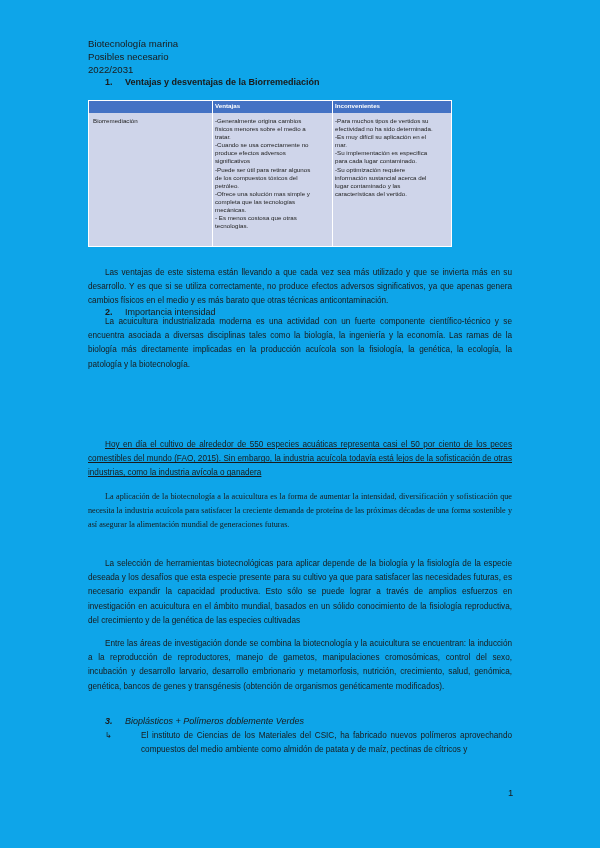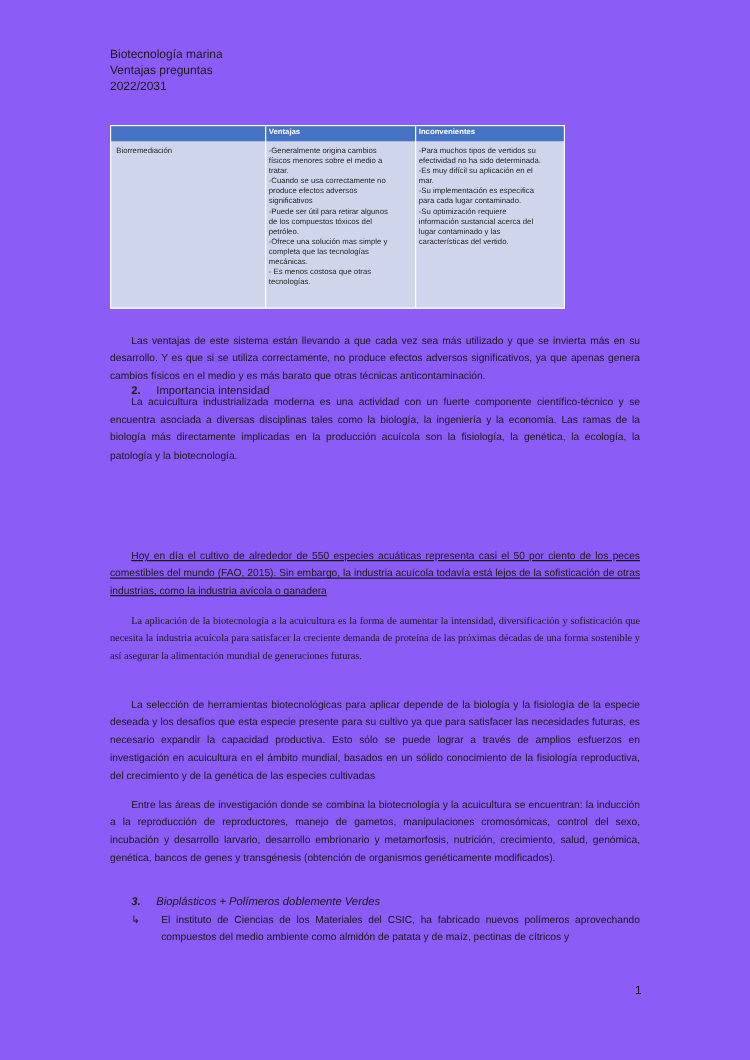"Biotecnología marina" .page { background: #8b5cf6 -> #0ea5e9 }
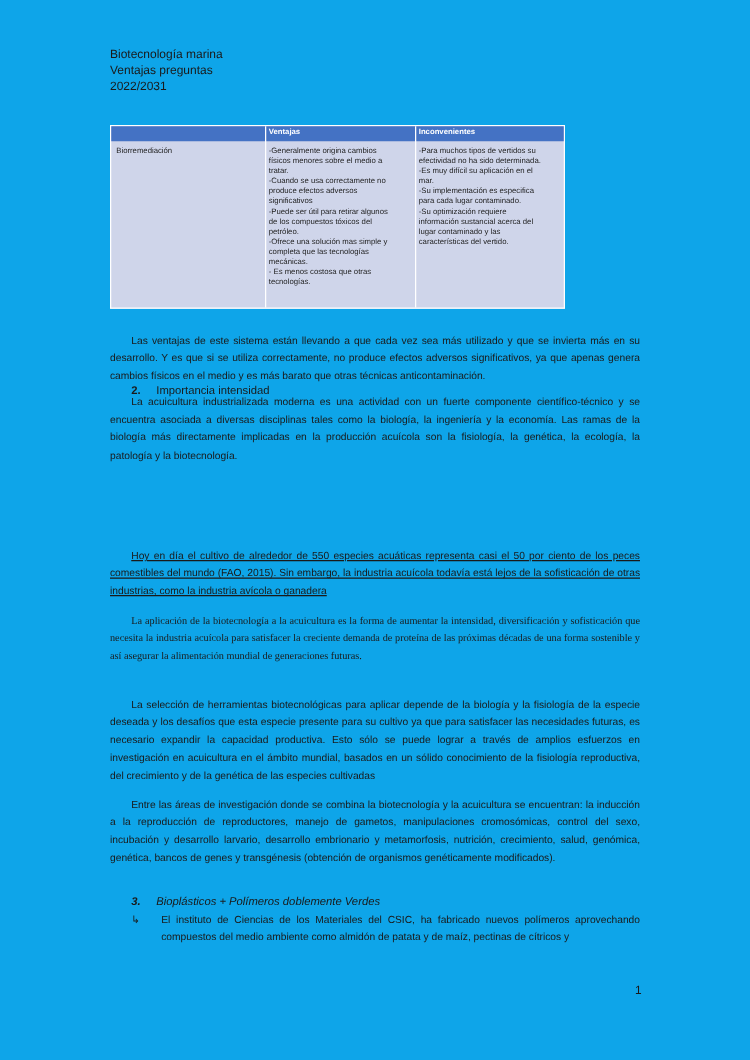"Ventajas preguntas" div { text: Ventajas preguntas -> Posibles necesario }
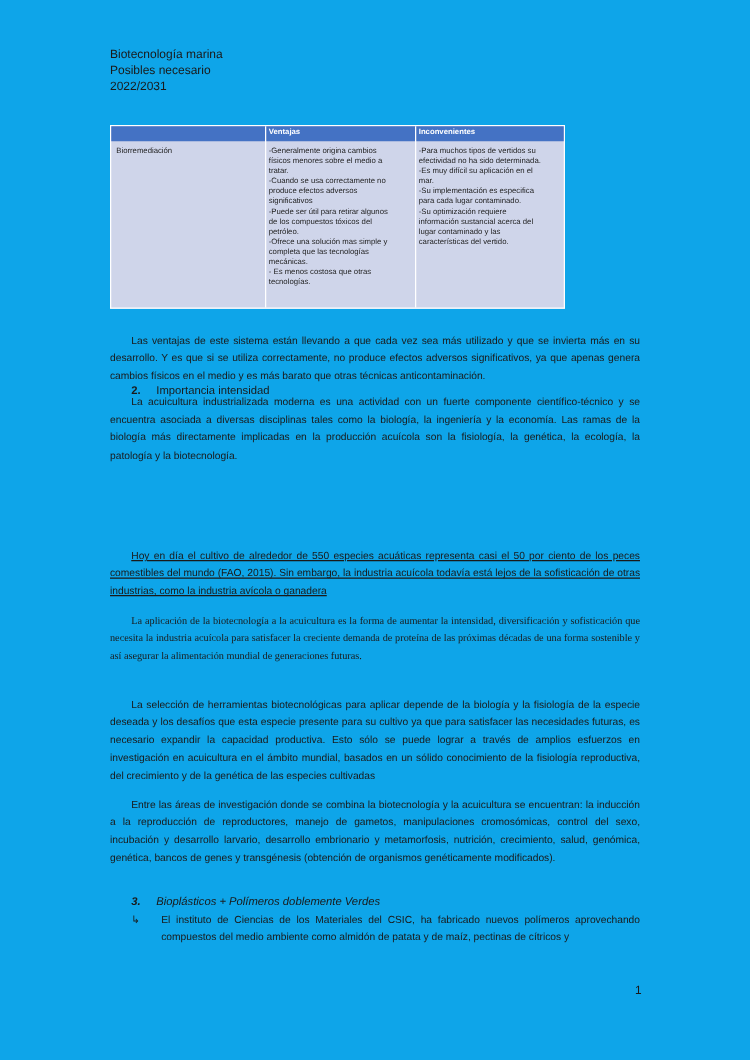"1. Ventajas y desventajas de" div.heading { html: none -> <div> <span>1.</span><span>Ventajas y desventajas de la Biorremediación</span> </div> }
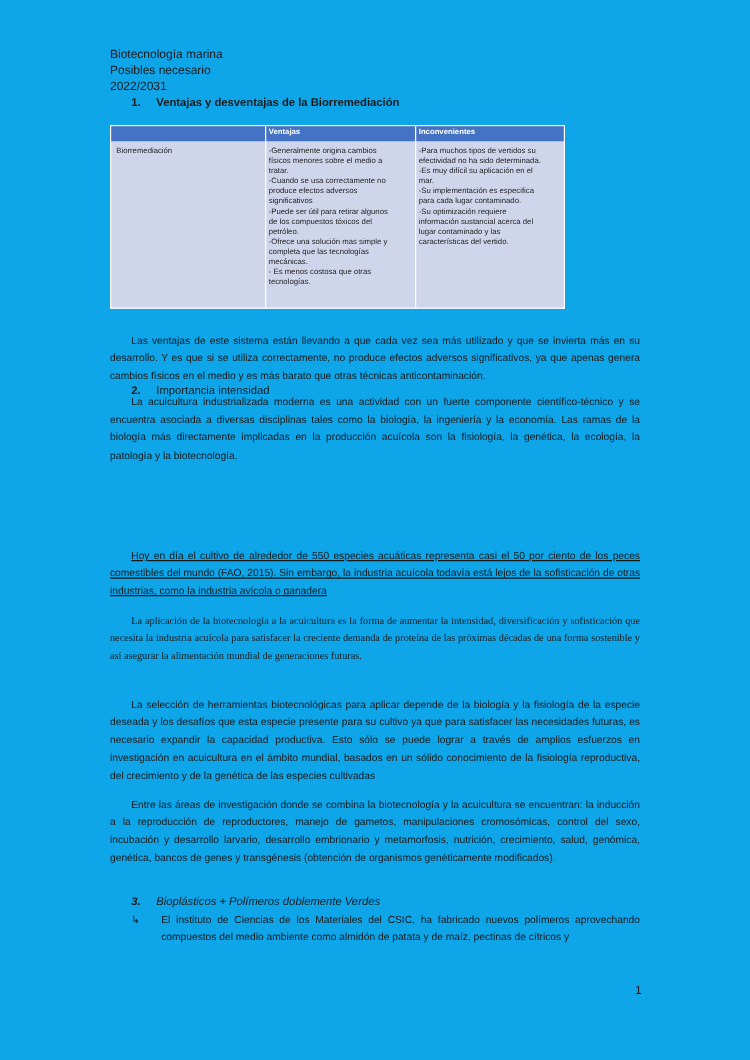"El instituto de Ciencias de" .bullet-row .t { margin-left: 24px -> 36px }
